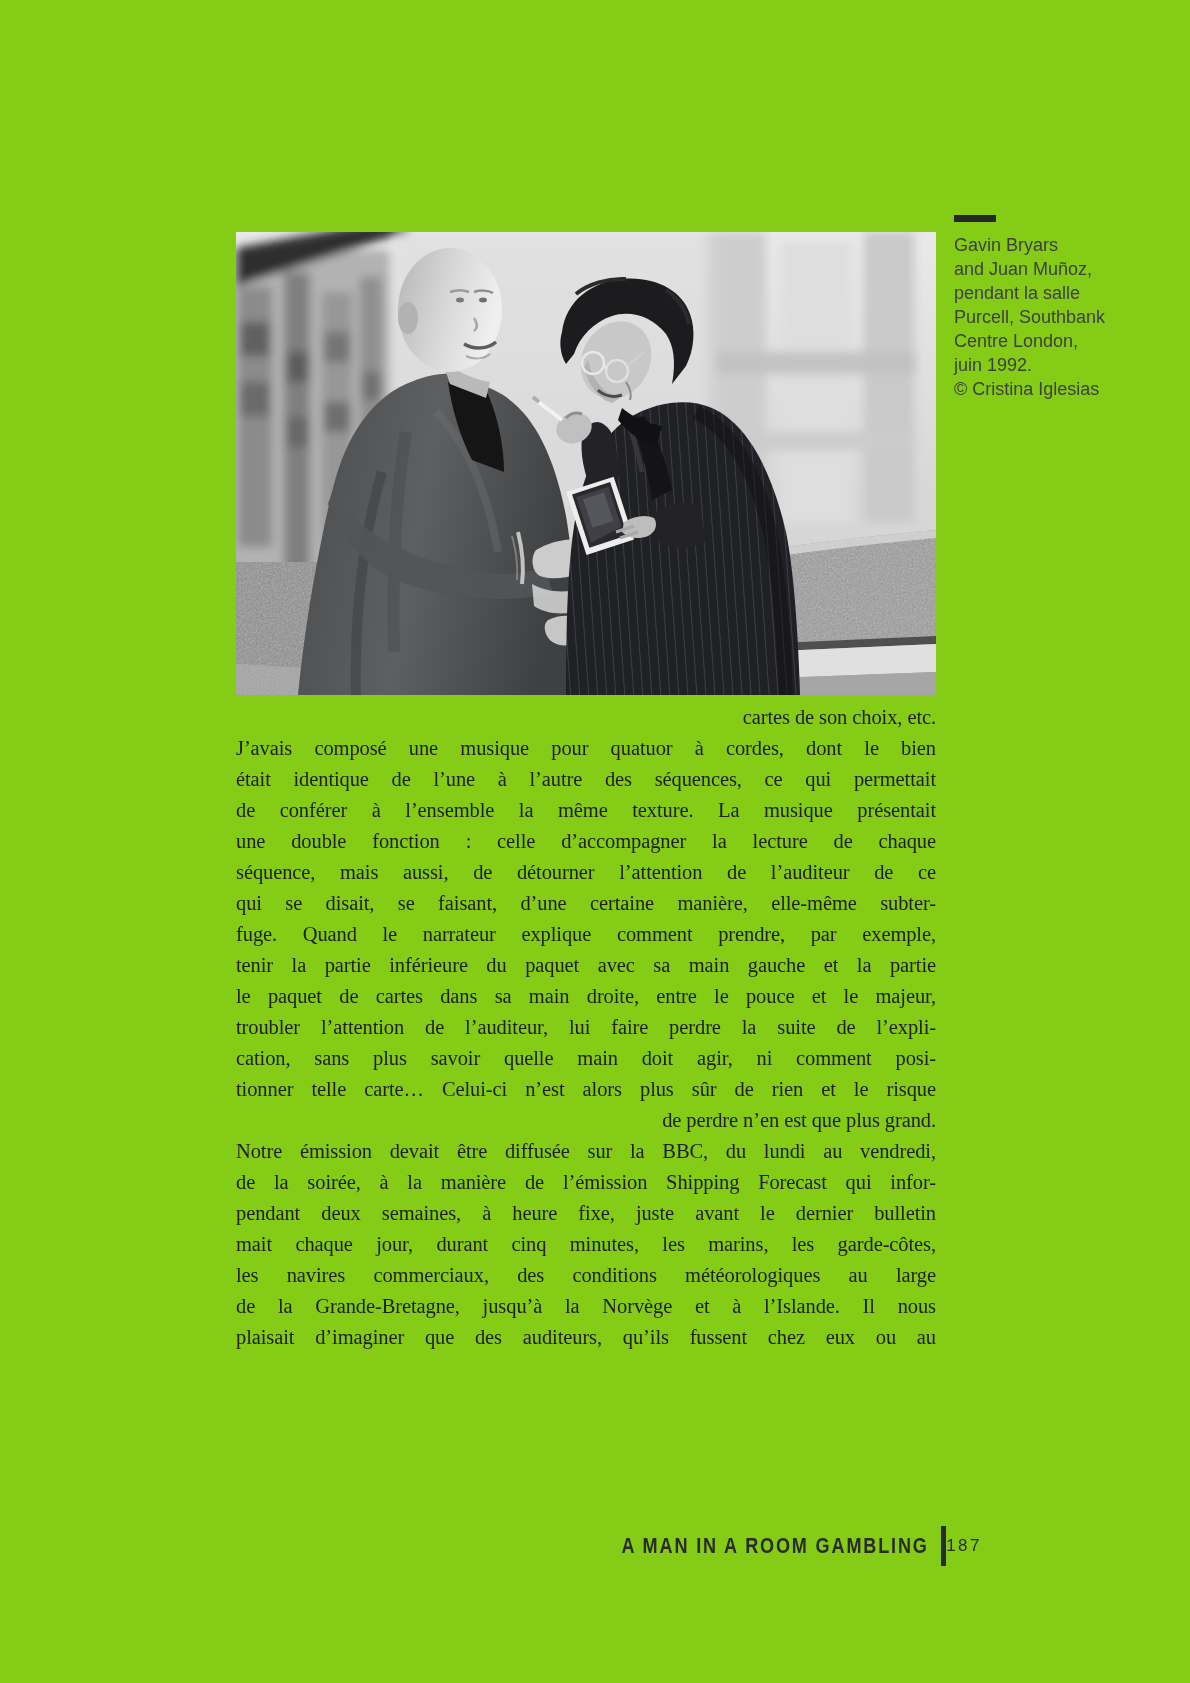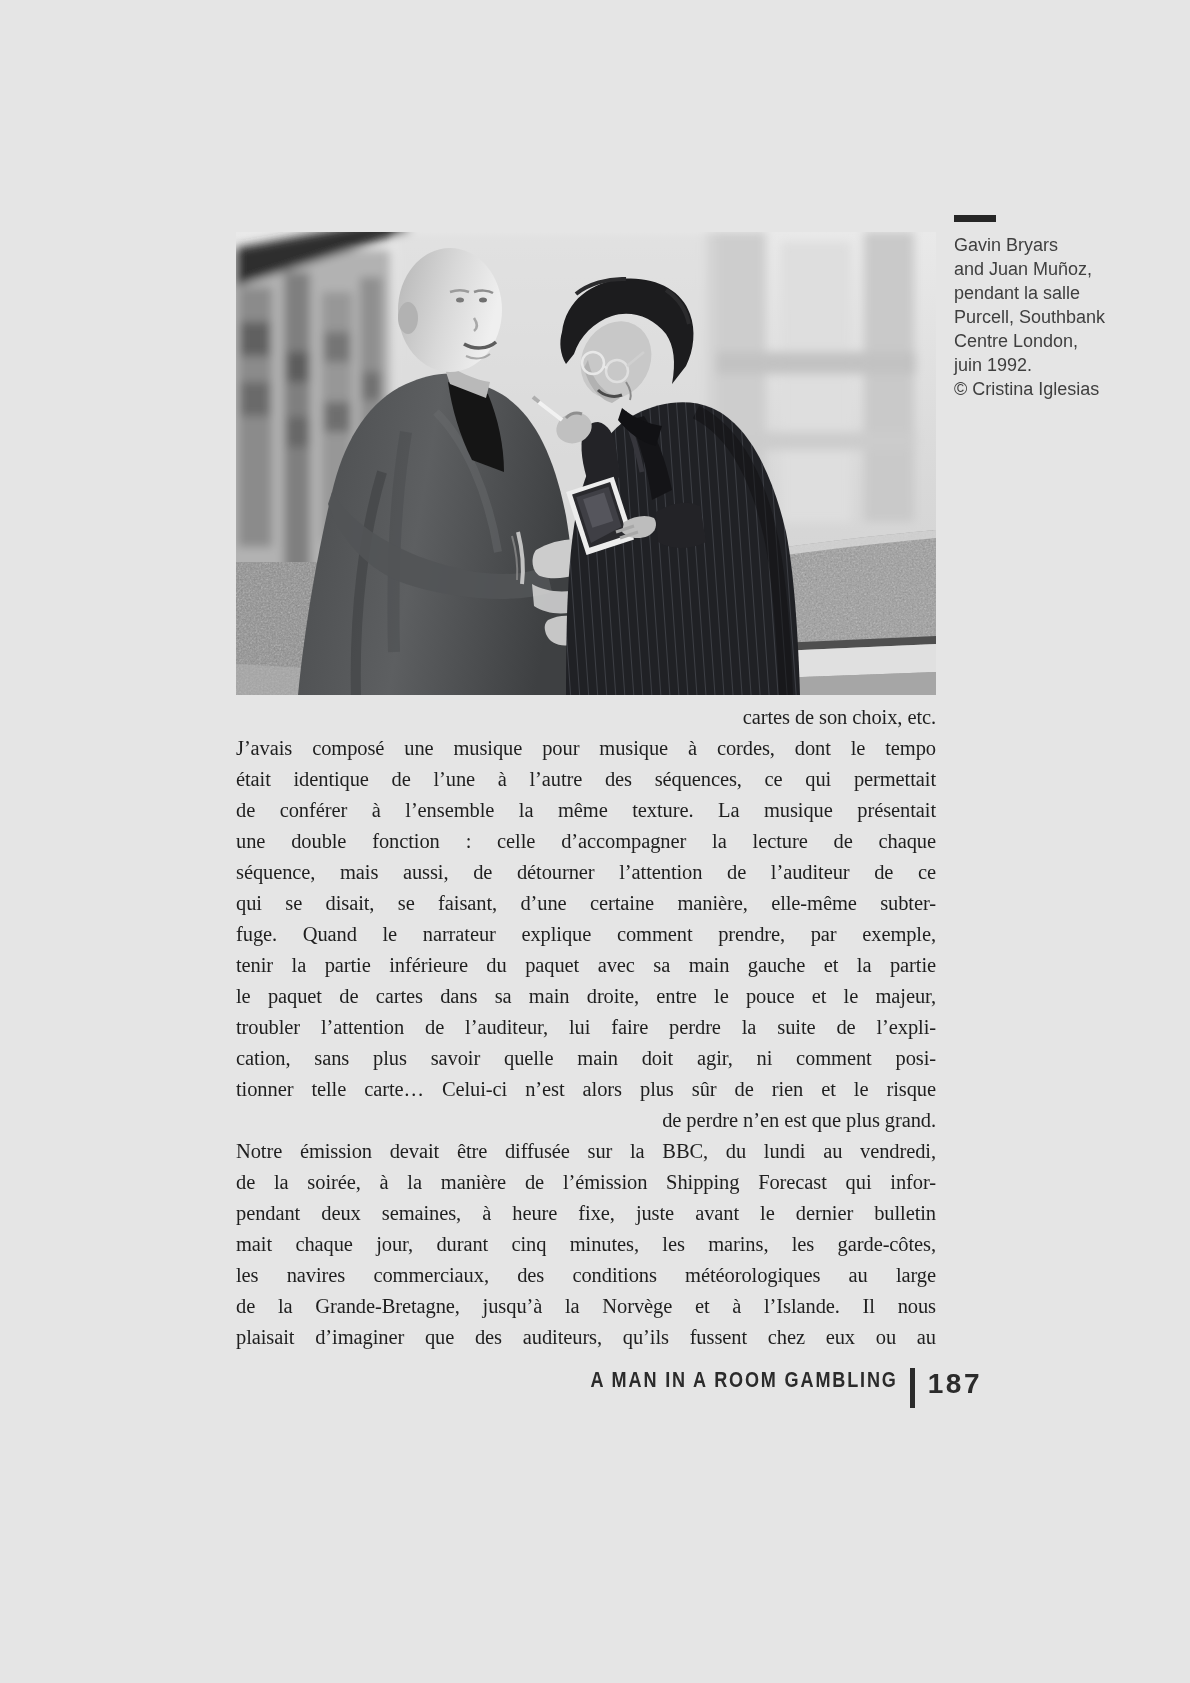"Gavin Bryars" .page { background: #e5e5e5 -> #84cc16 }
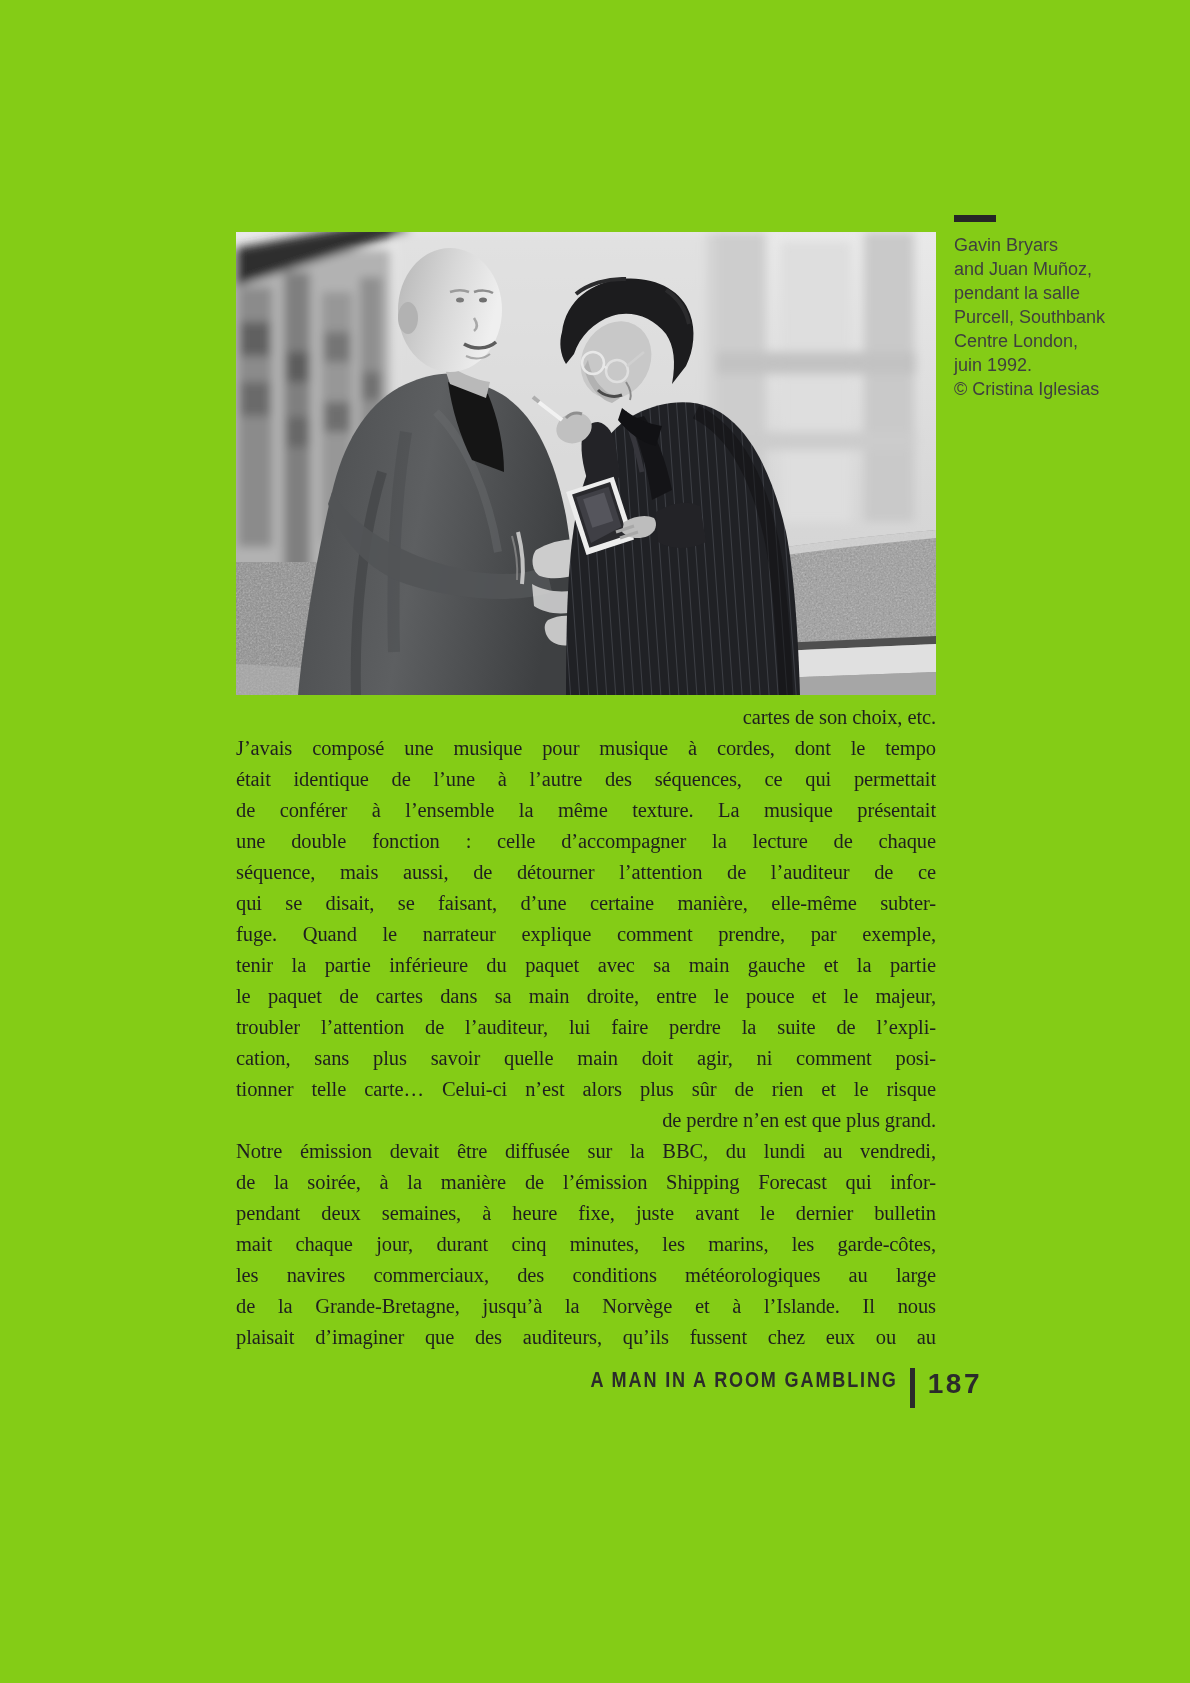"J’avais composé une musique pour" div.body-line { text: musique à cordes, dont le tempo -> quatuor à cordes, dont le bien }
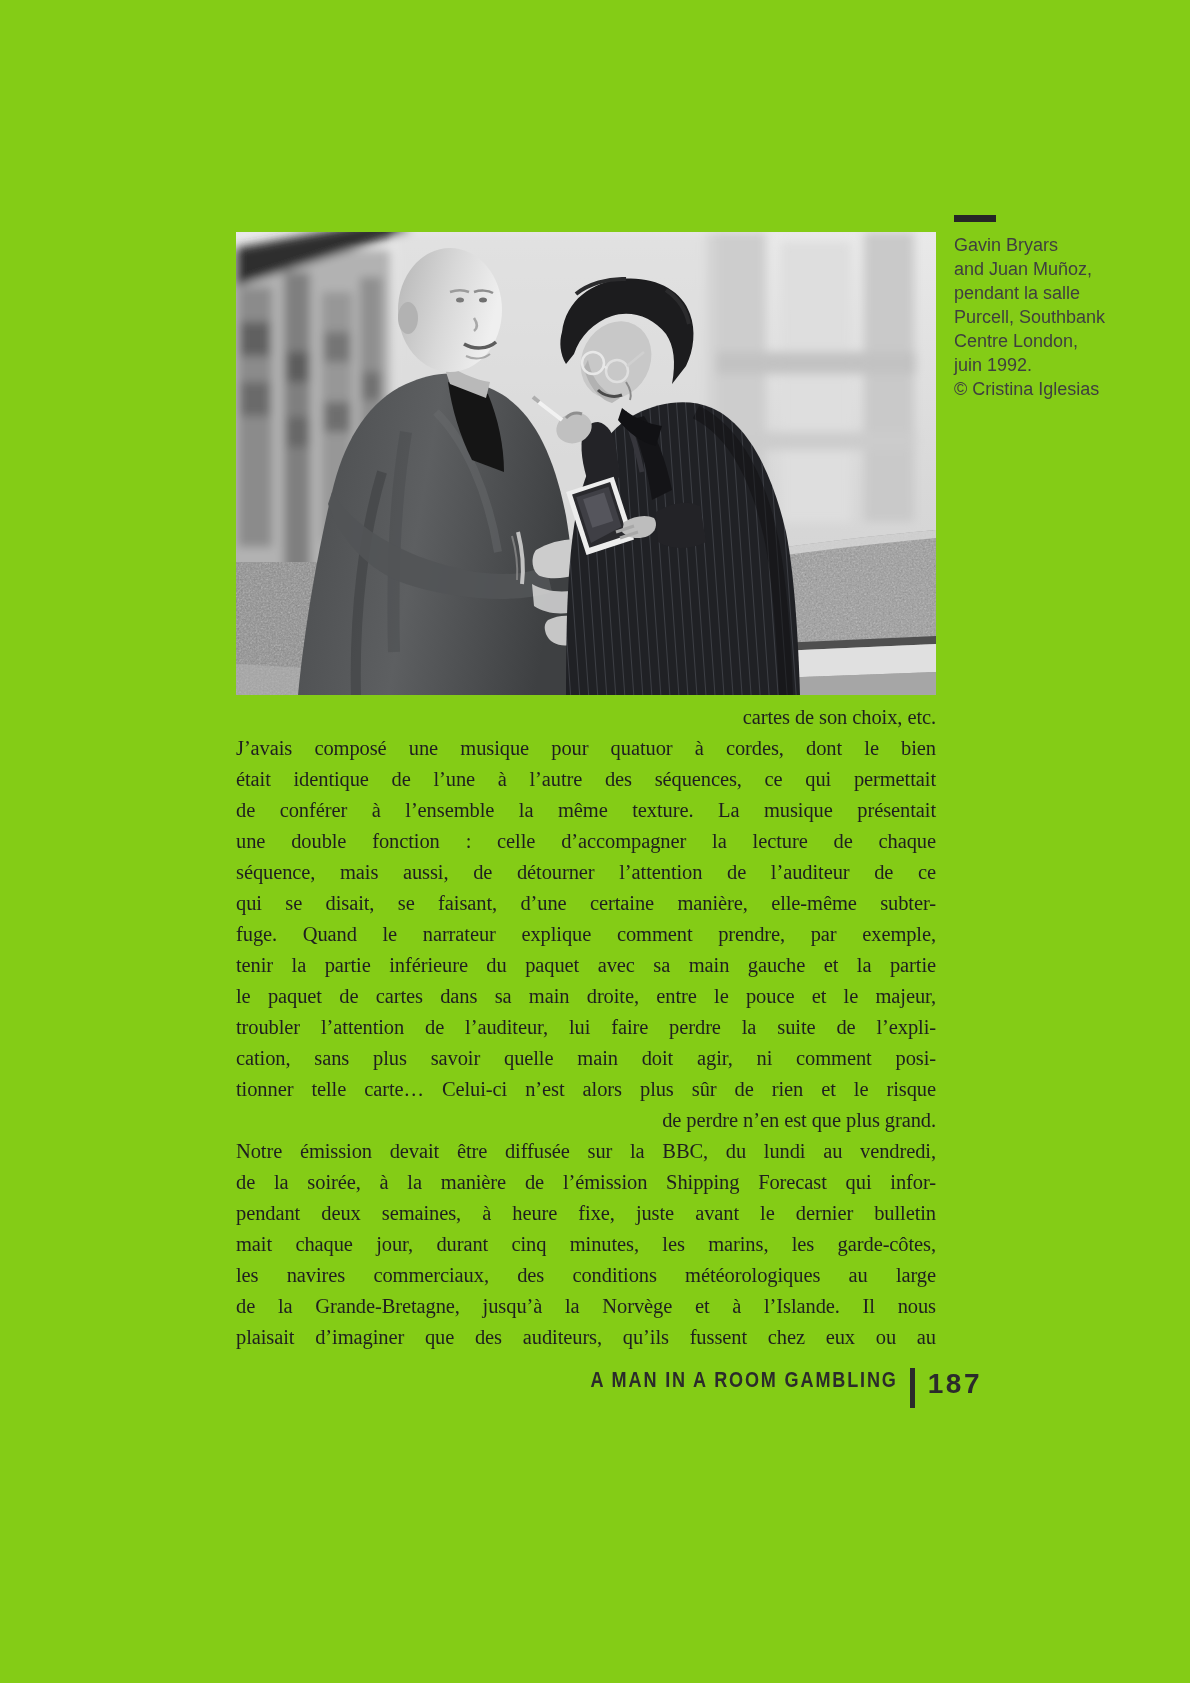"A MAN IN A ROOM" .footer { align-items: flex-start -> center; top: 1368px -> 1526px }
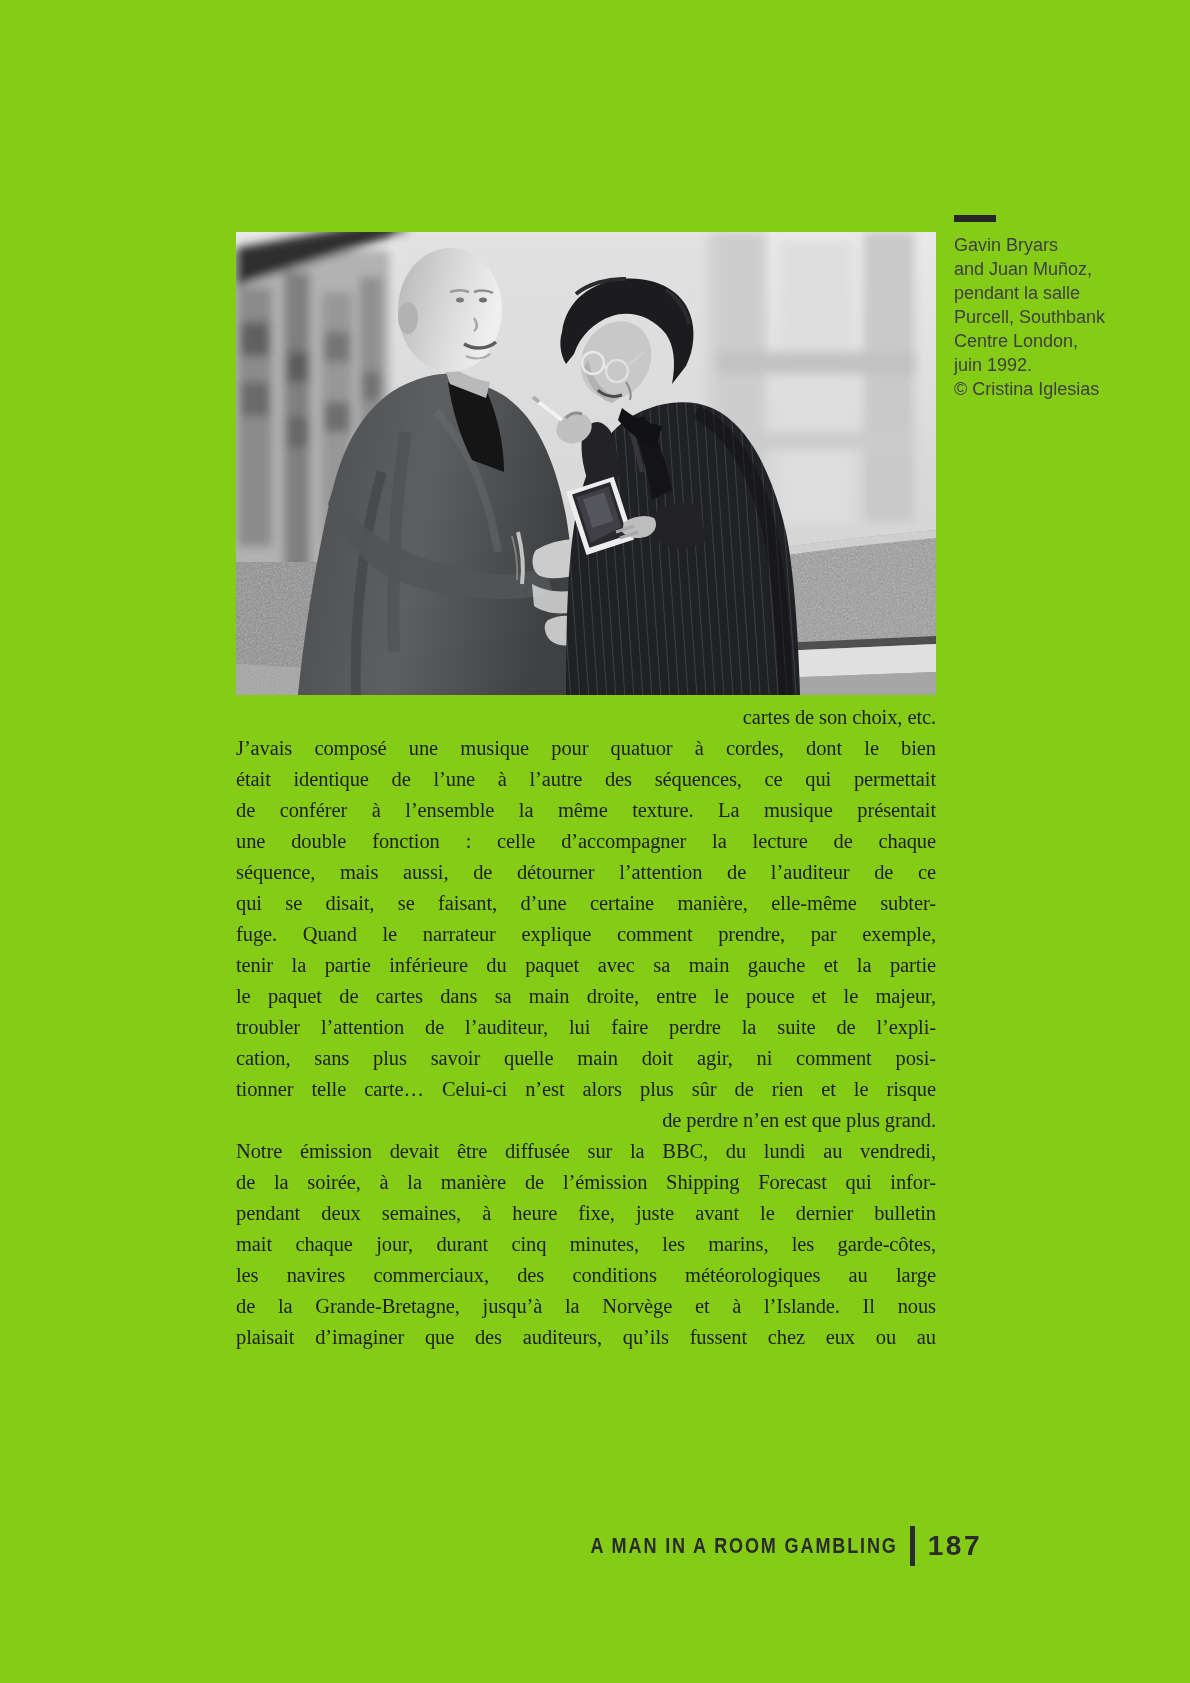"187" .page-number { font-size: 28px -> 17px; font-weight: bold -> normal; margin-left: 13px -> none }
